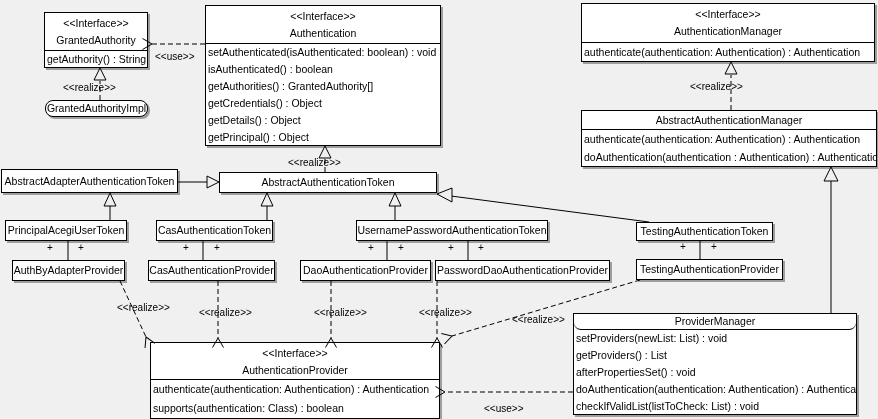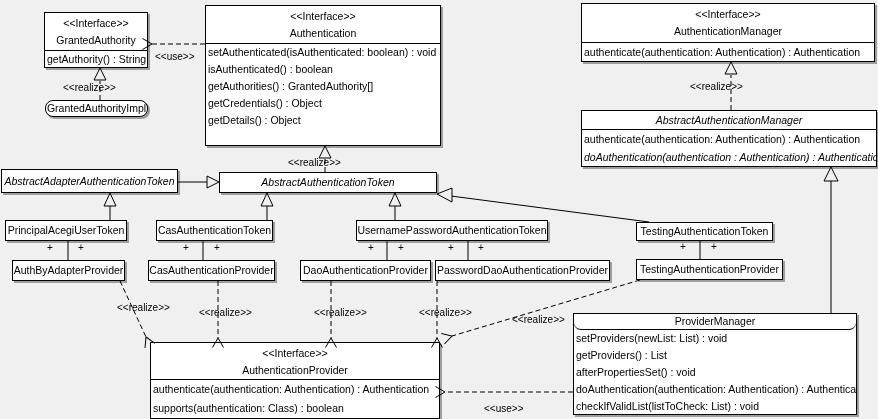"AbstractAuthenticationManager" .it { font-style: italic -> none }
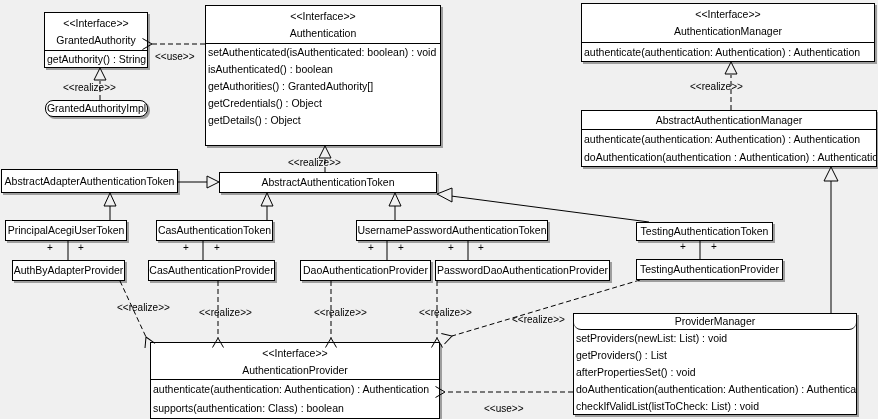"getPrincipal() : Object" div.m { html: none -> <div>getPrincipal() : Object</div> }
